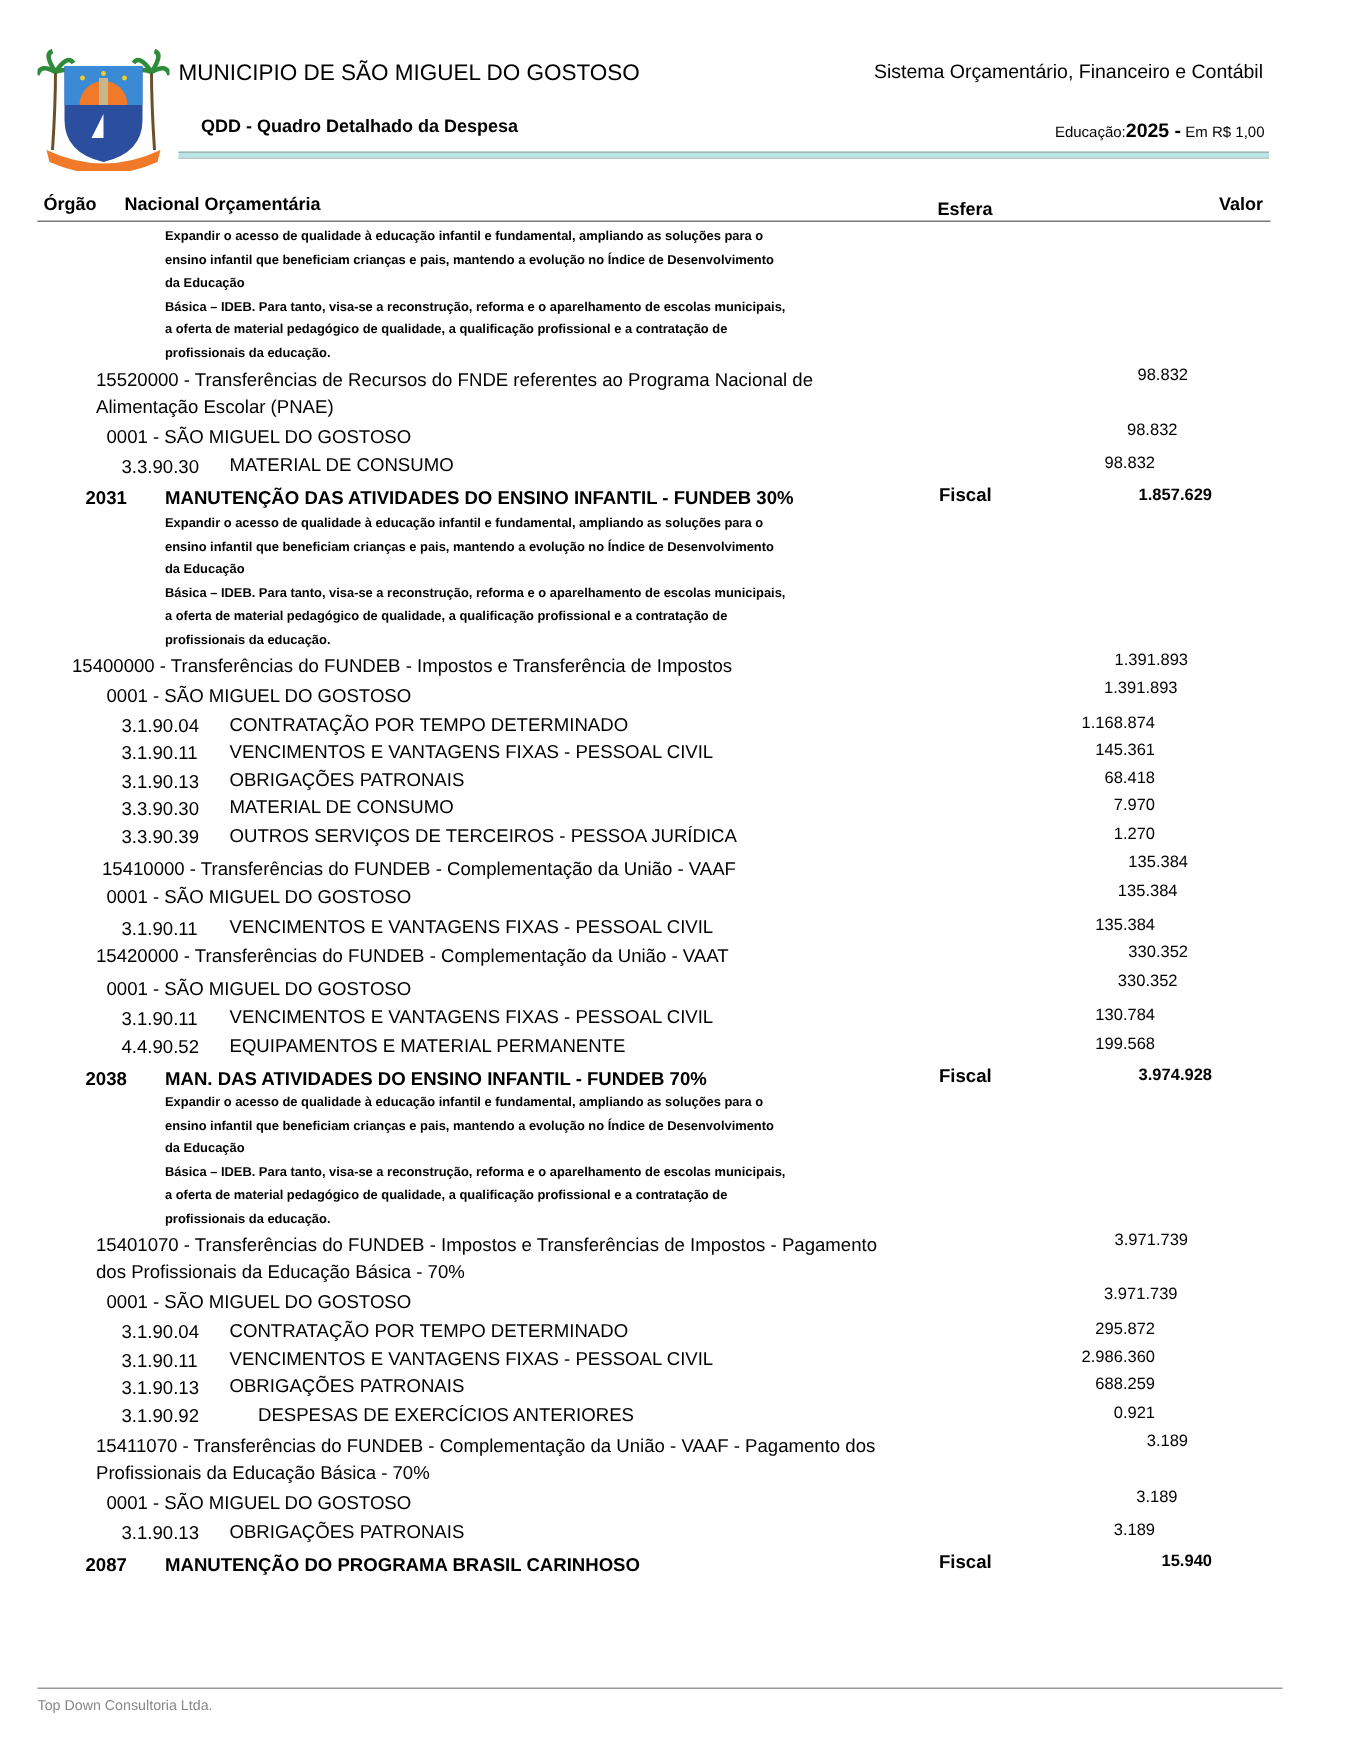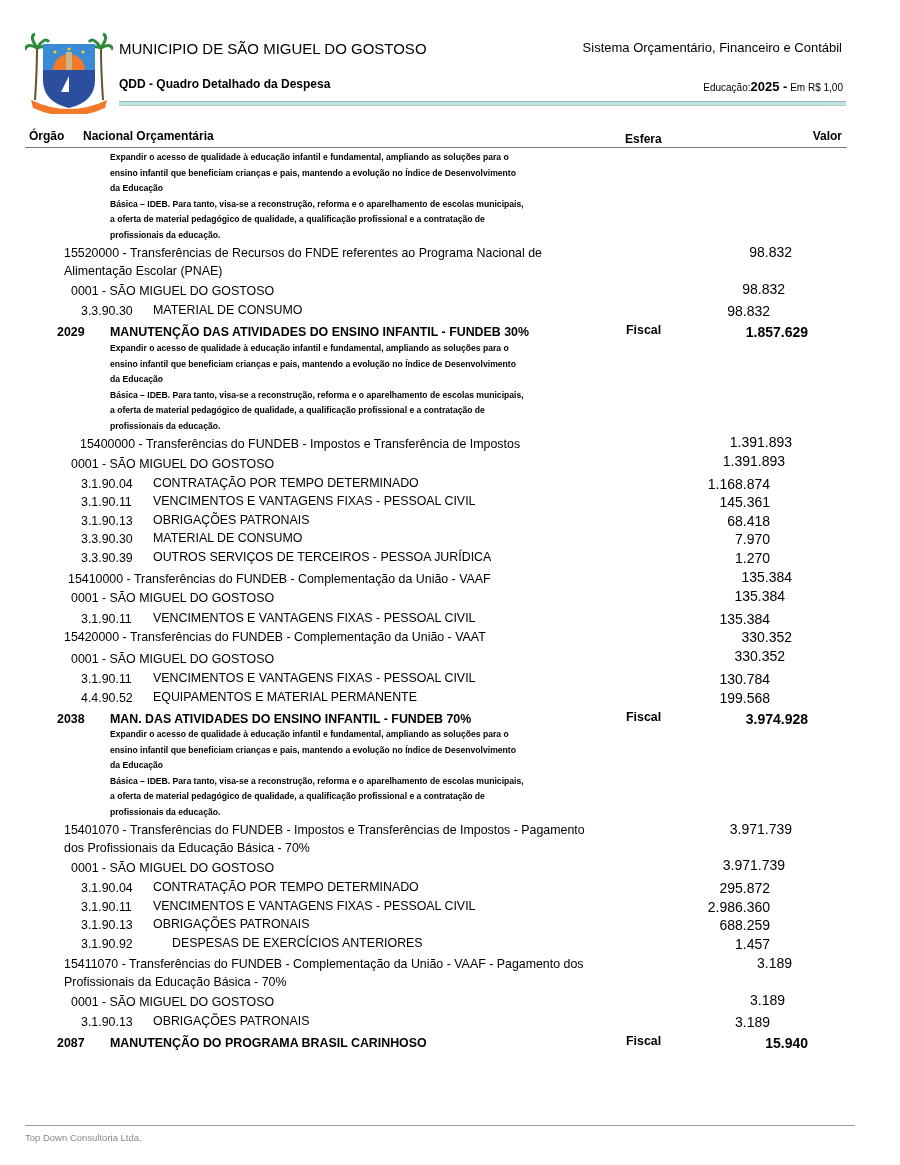"QDD - Quadro Detalhado da" .qdd { left: 119px -> 134px }
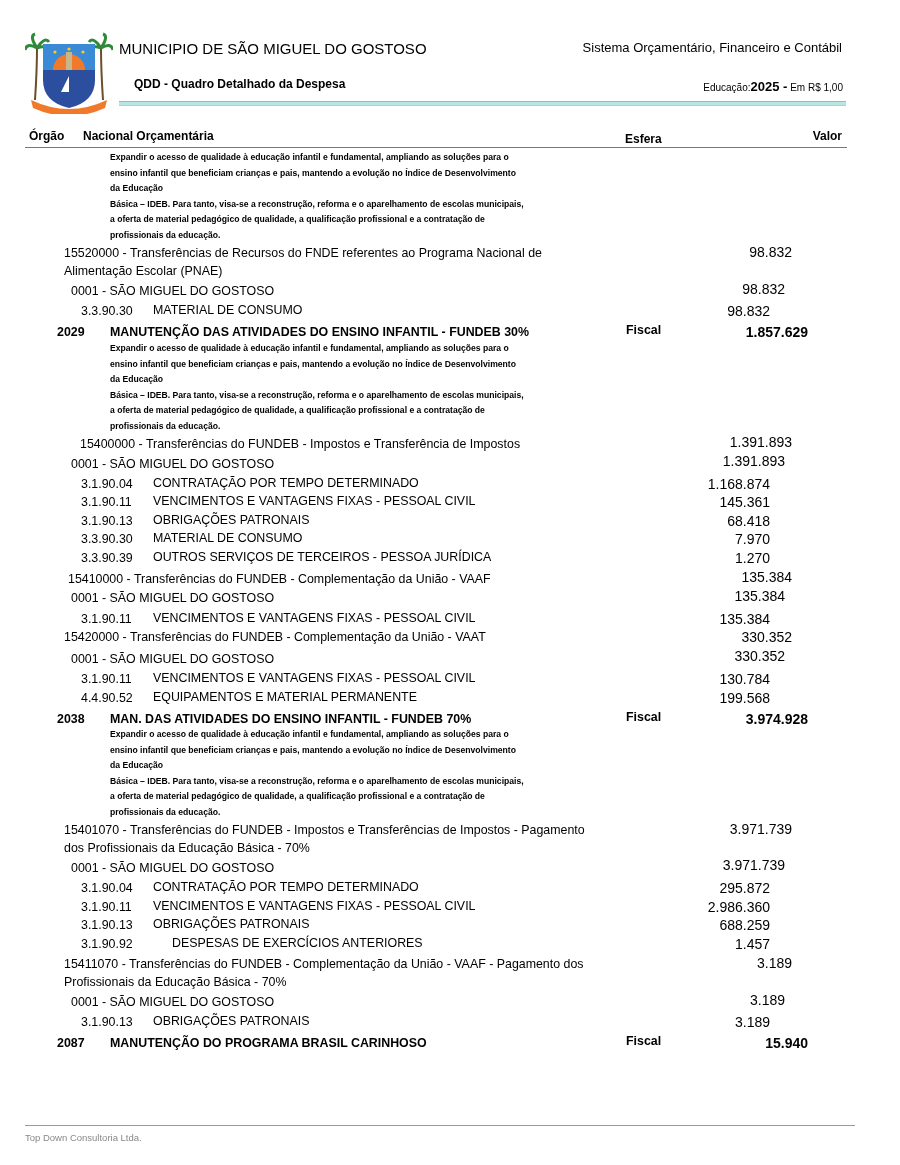"98.832" .val { font-size: 14px -> 11px }
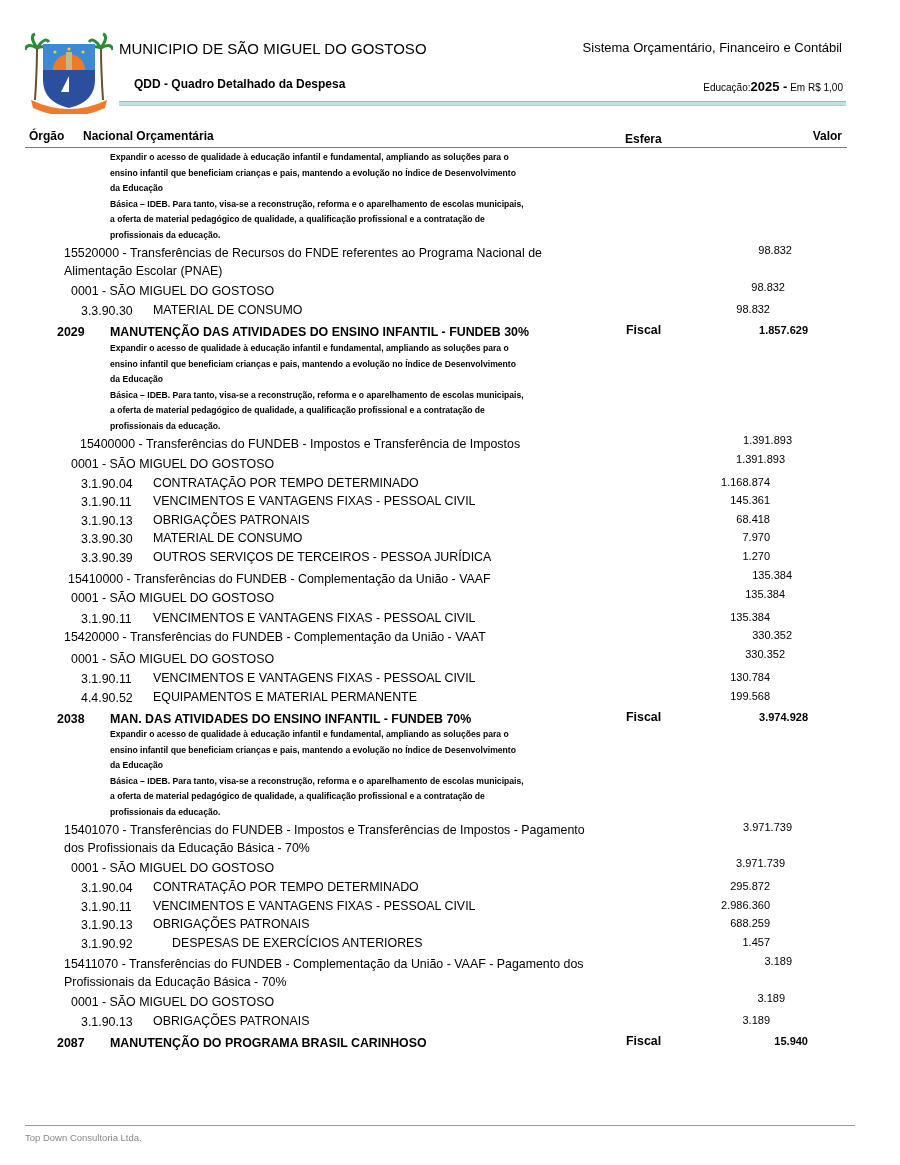"2029" div.abs { text: 2029 -> 2031 }
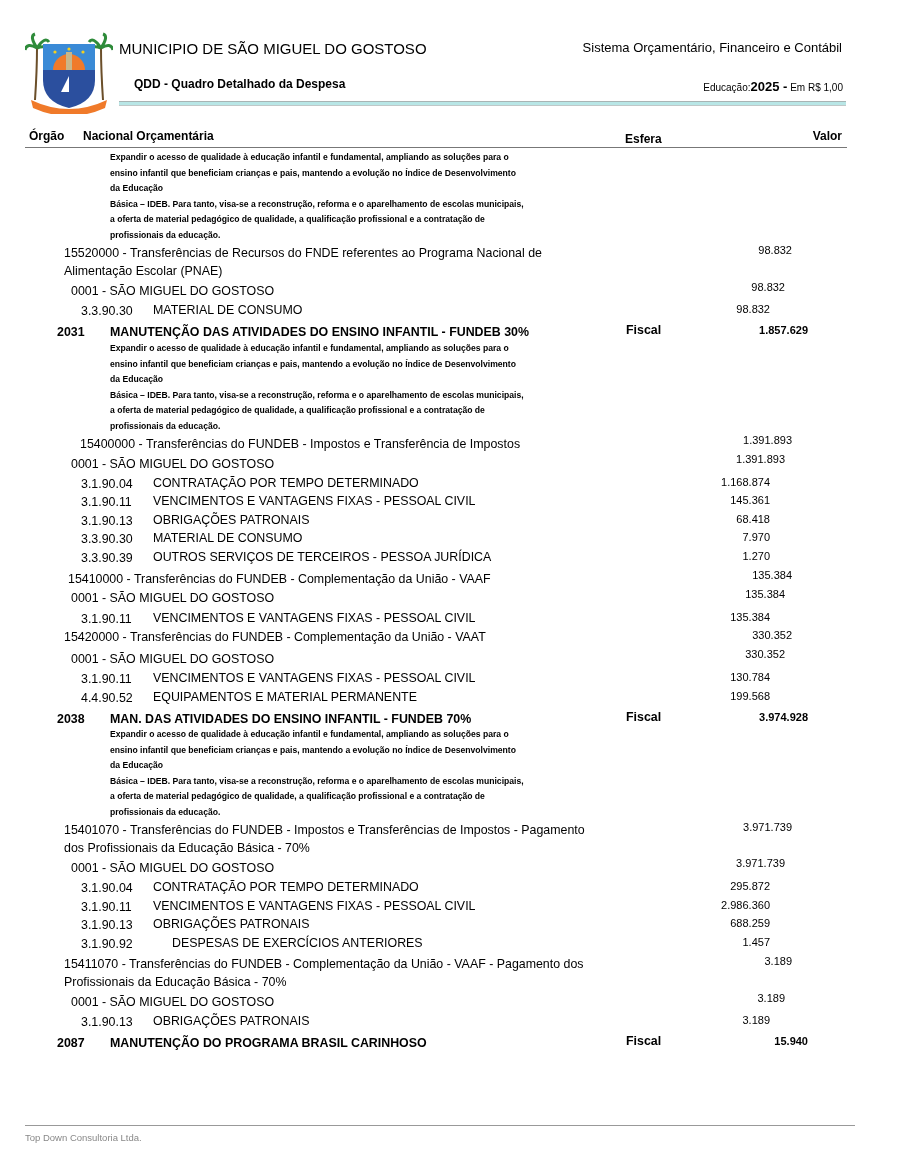"15400000 - Transferências do FUNDEB" div.abs { left: 80px -> 48px }
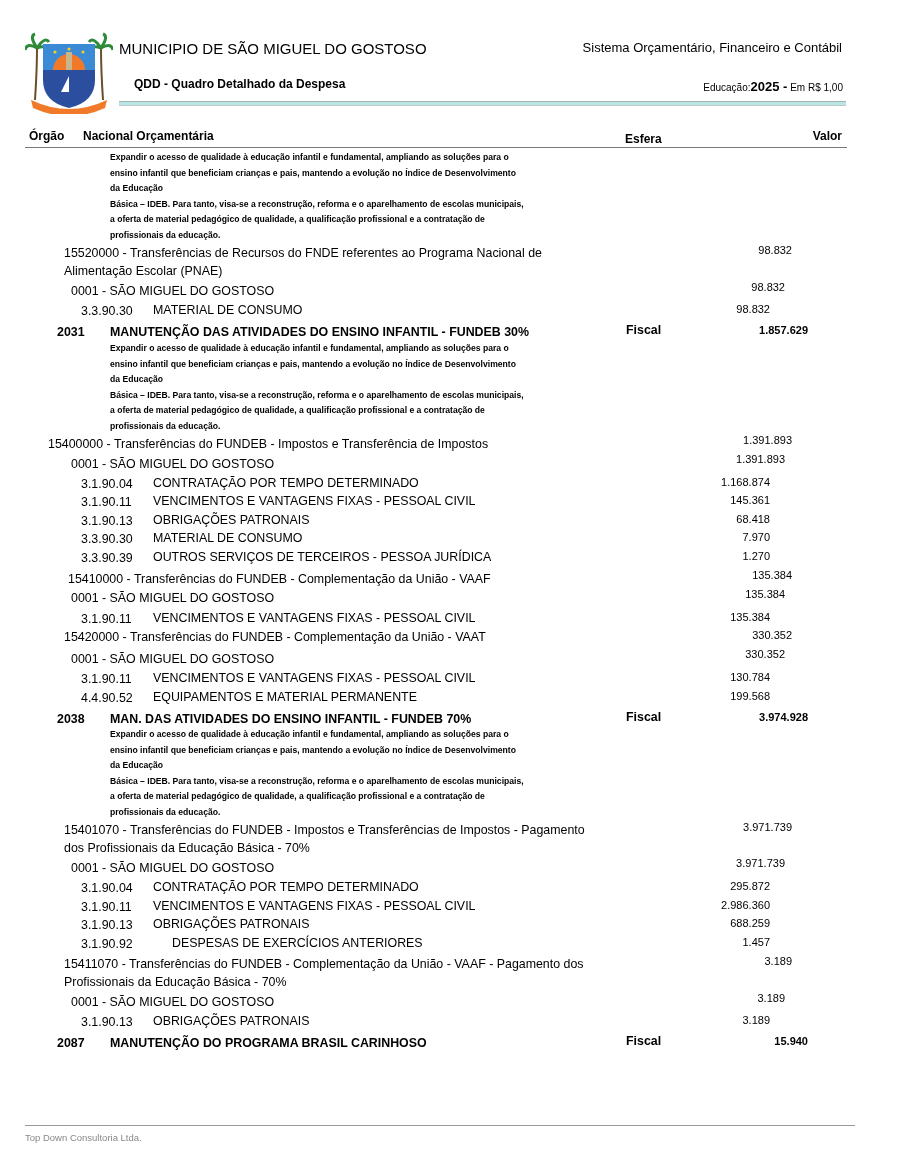"1.457" div.abs { text: 1.457 -> 0.921 }
